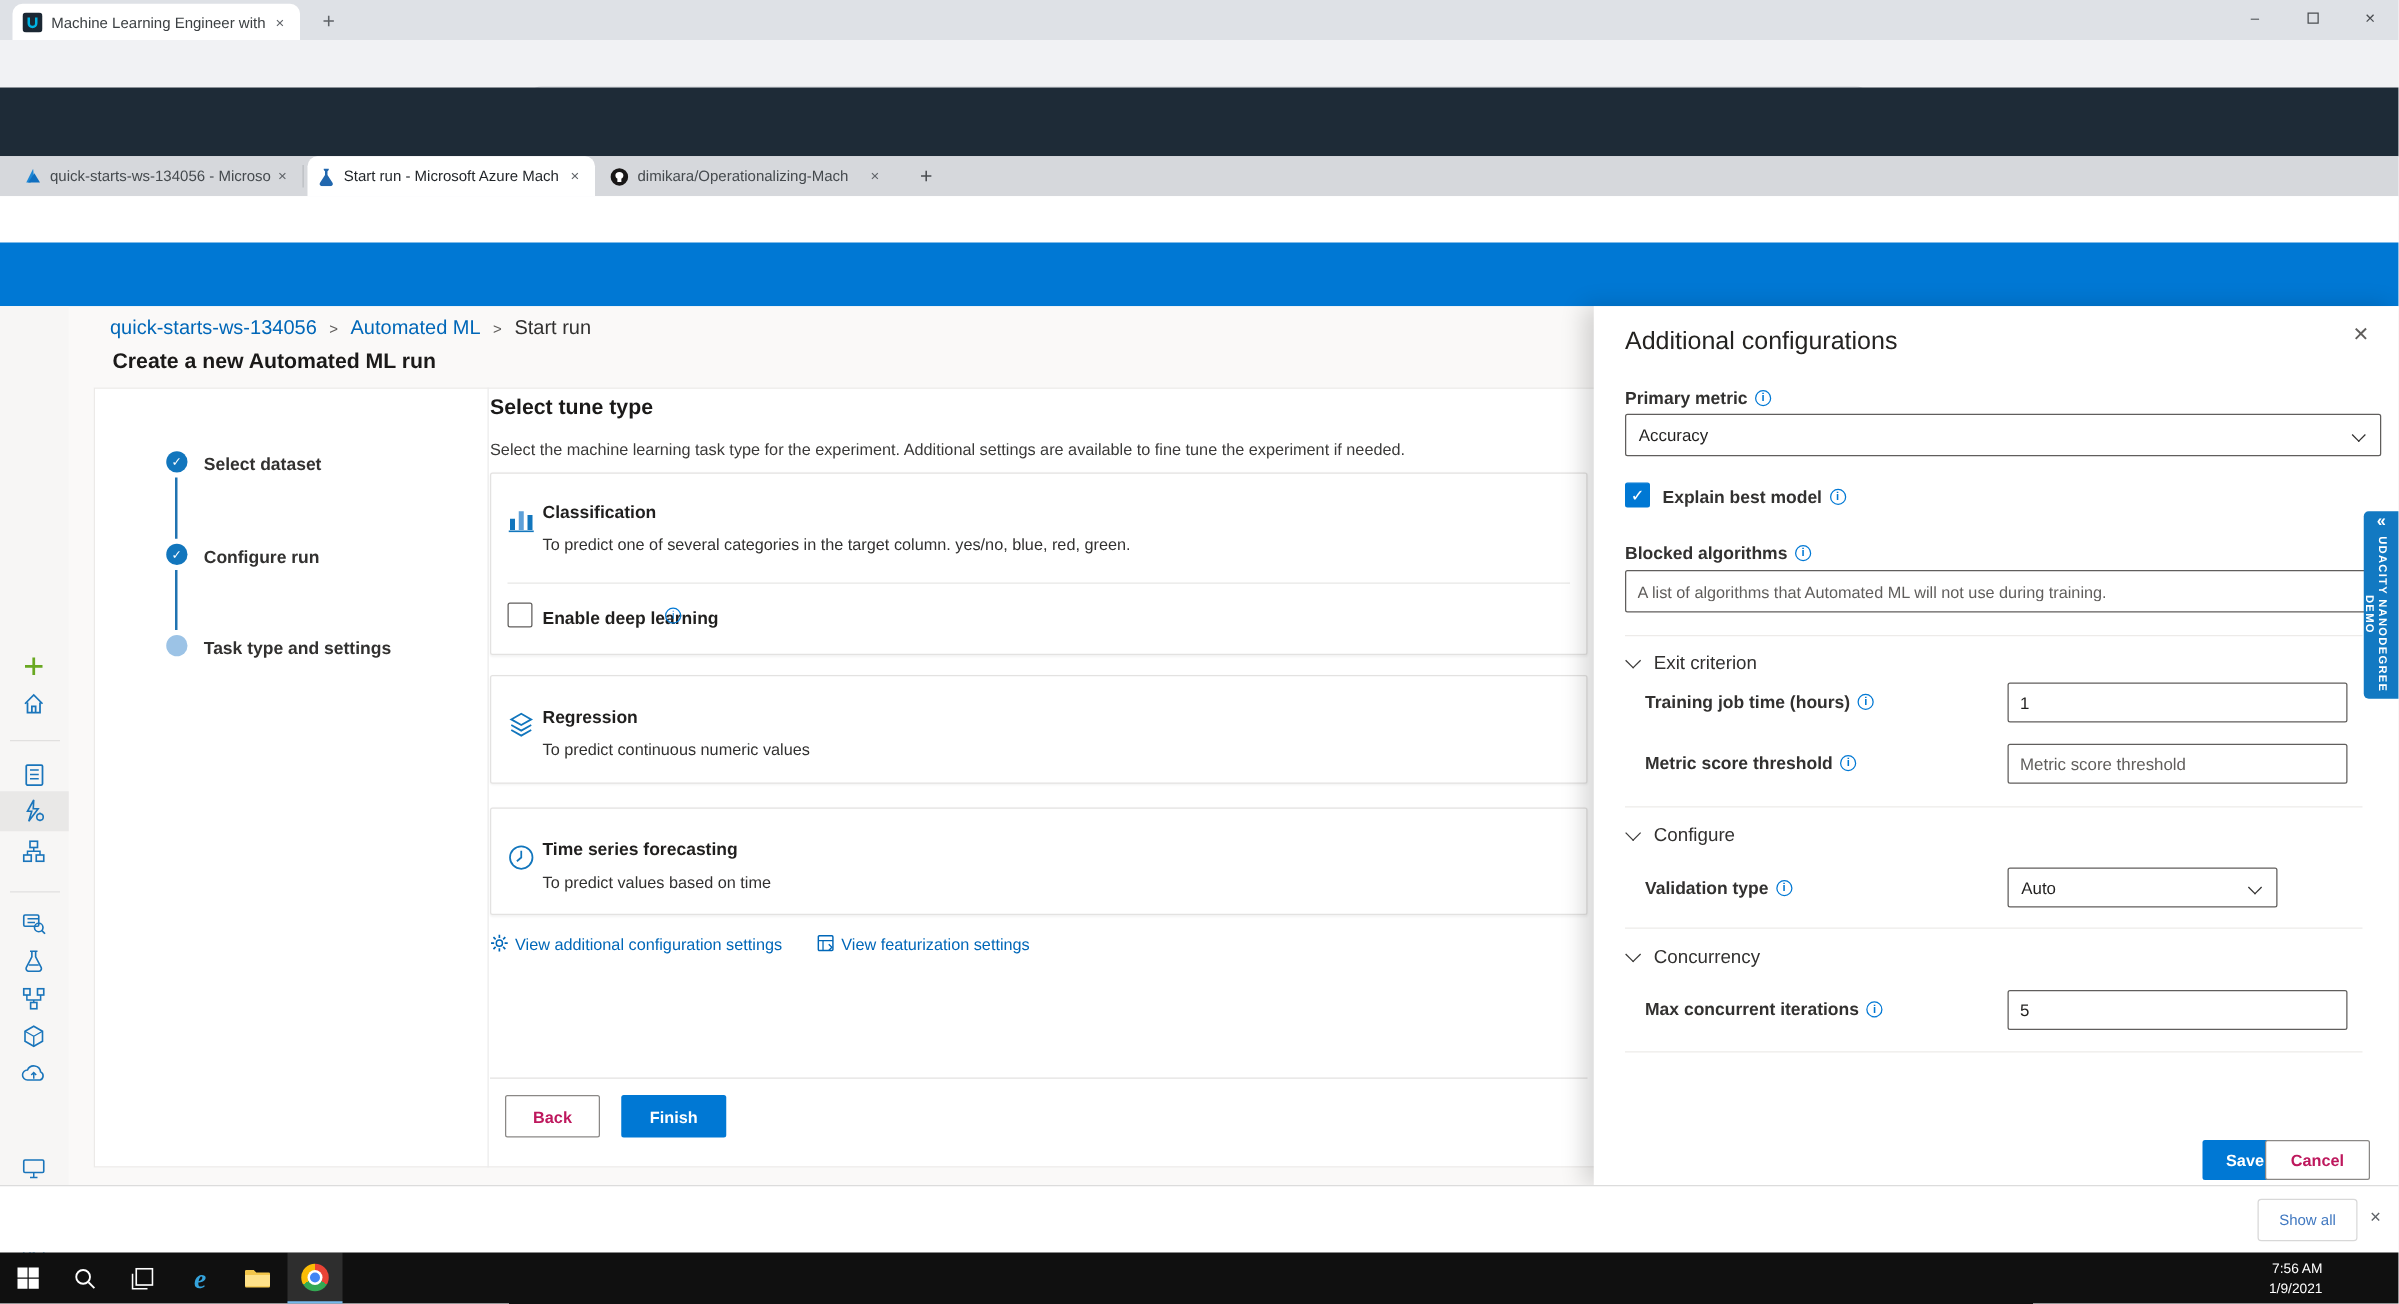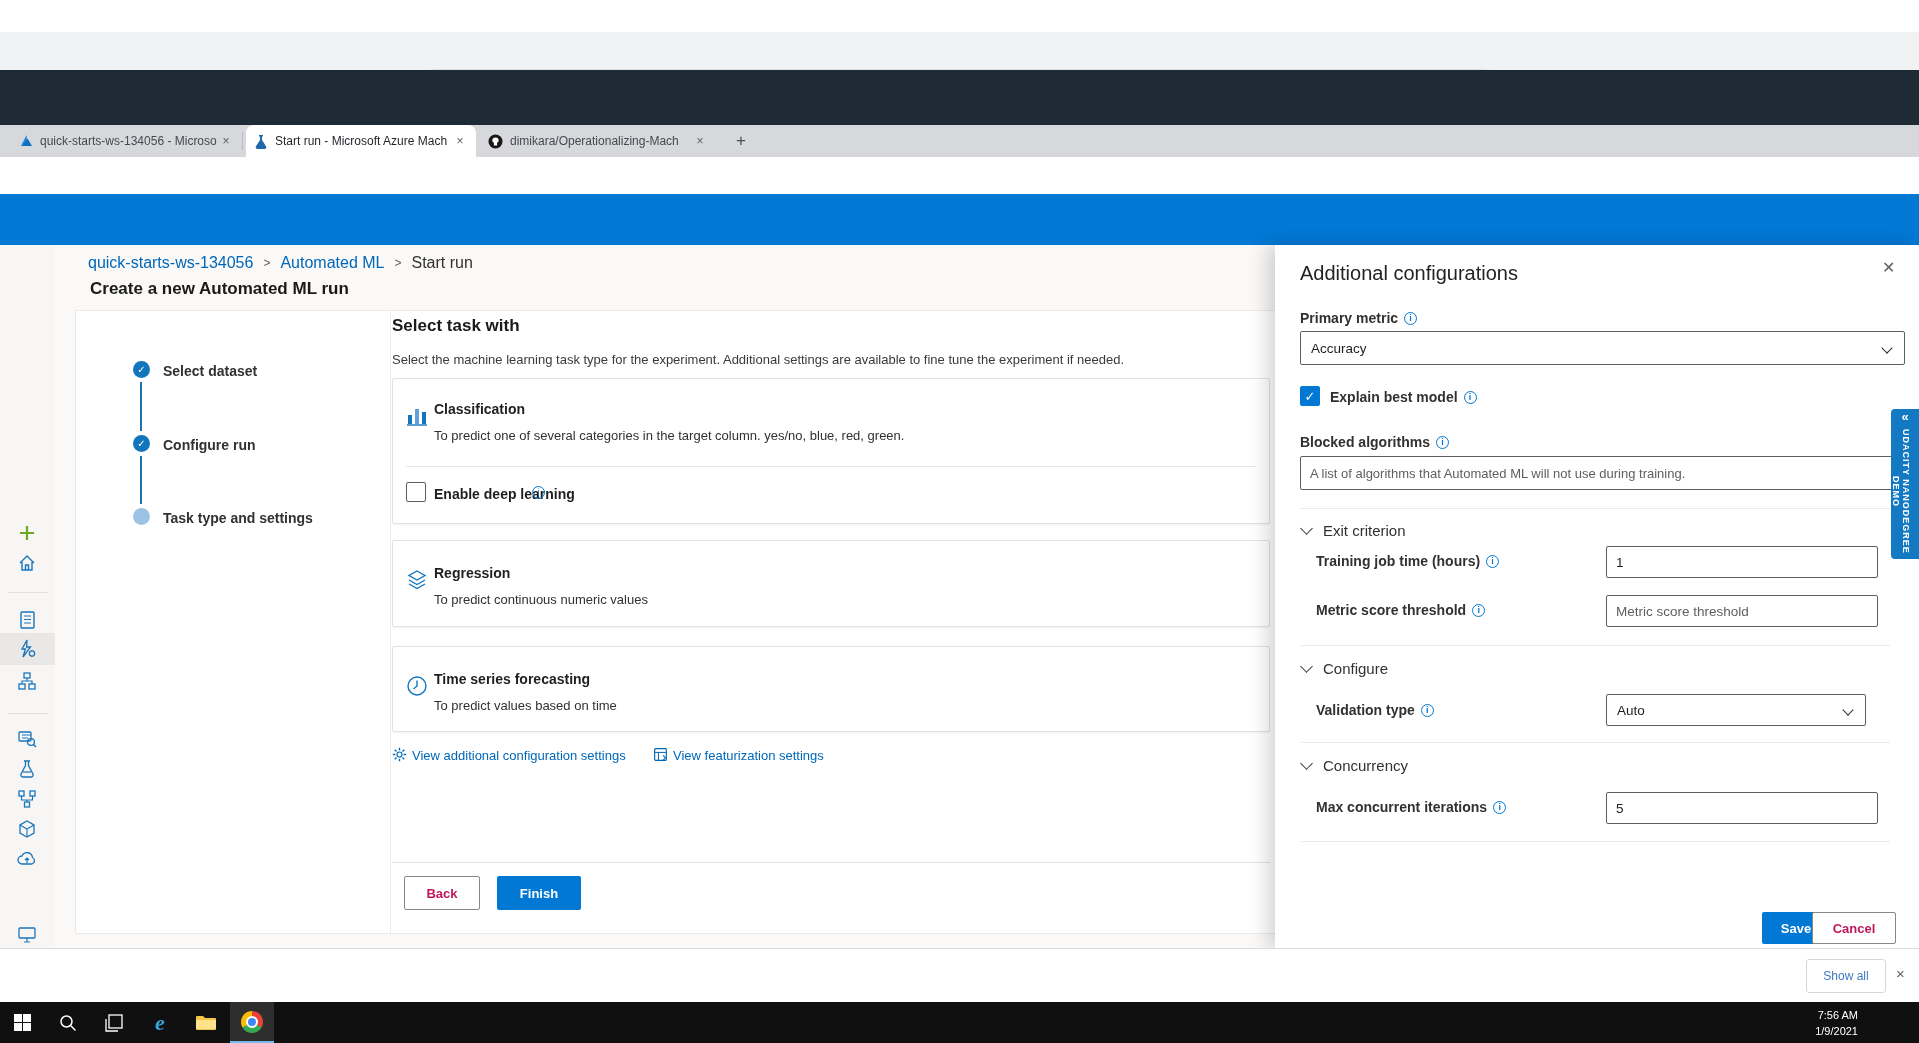"Machine Learning Engineer with" div.o-tabstrip { html: none -> <div> <div> <svg> <rect></rect> <path></path> </svg> <span>Machine Learning Engineer with</span> <span></span> </div> <span></span> <div> <span></span> <span> <i></i> </span> <span></span> </div> </div> }
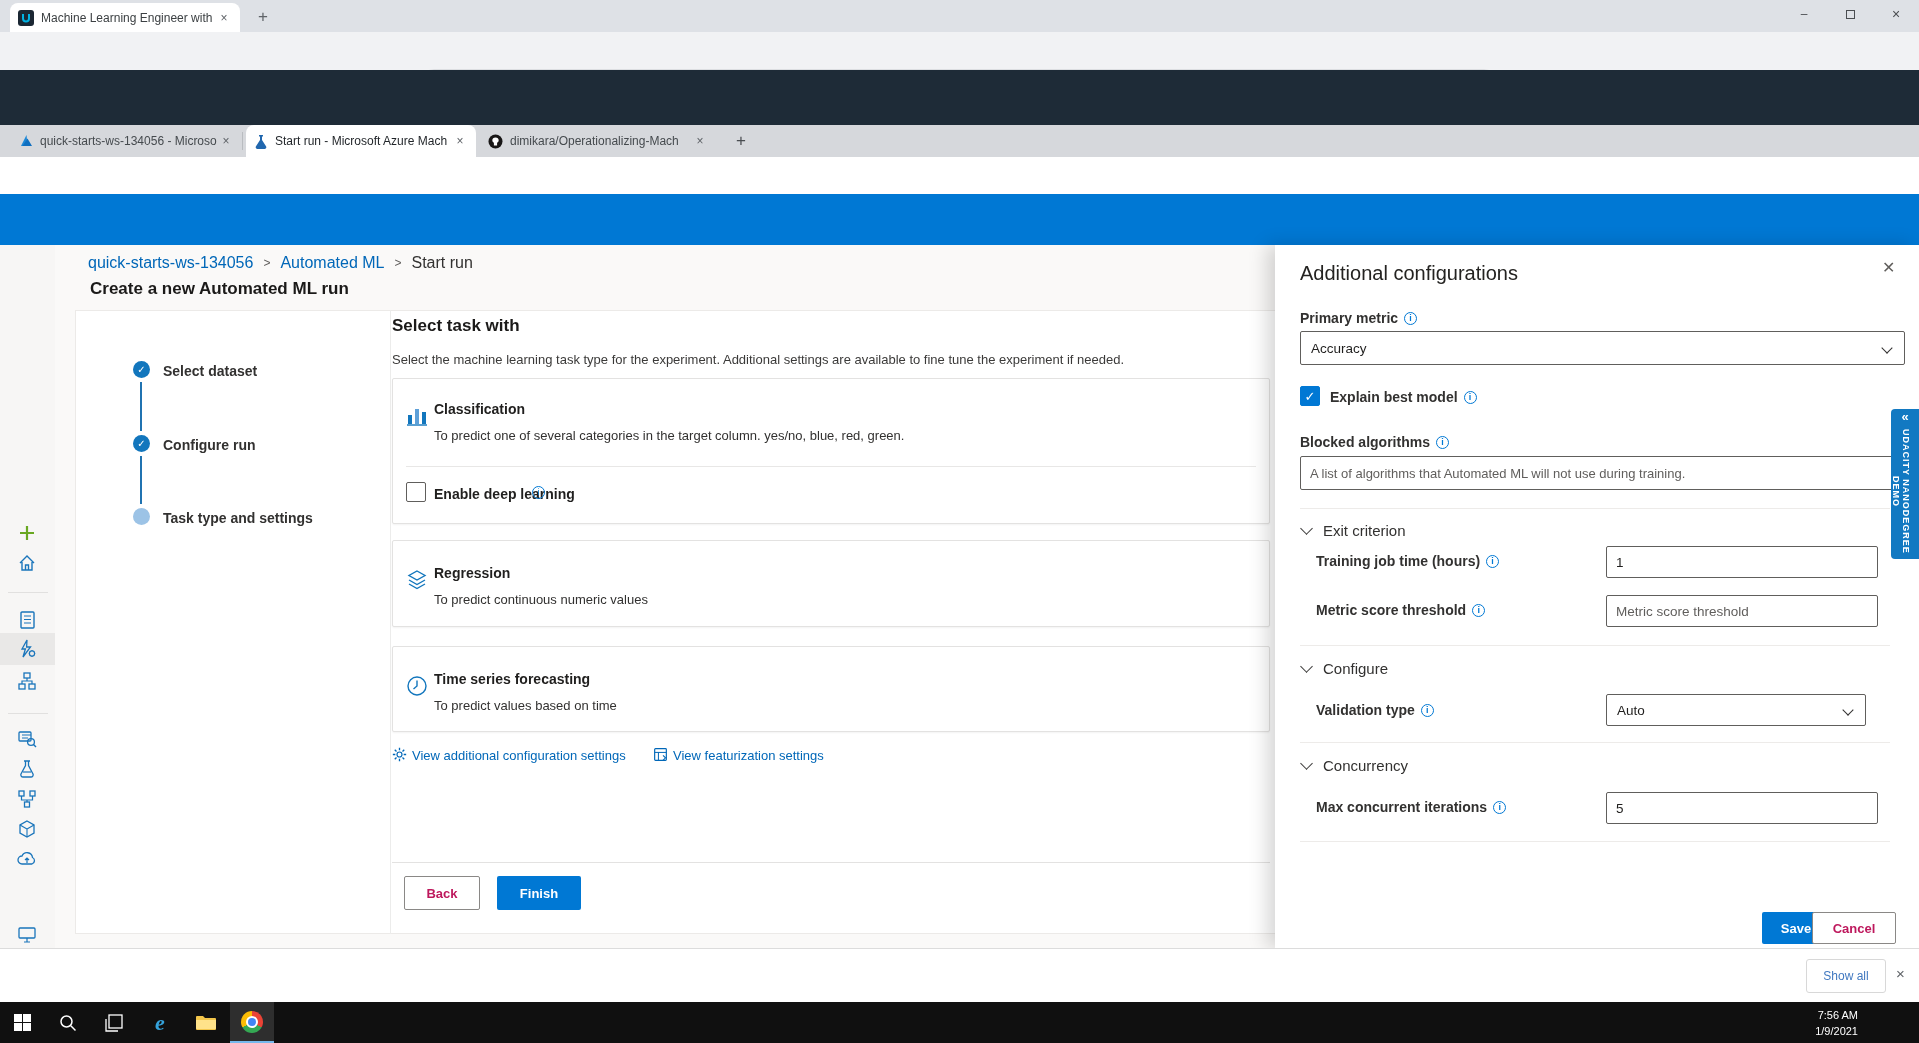"Select task with" div.sec-h { text: task with -> tune type }
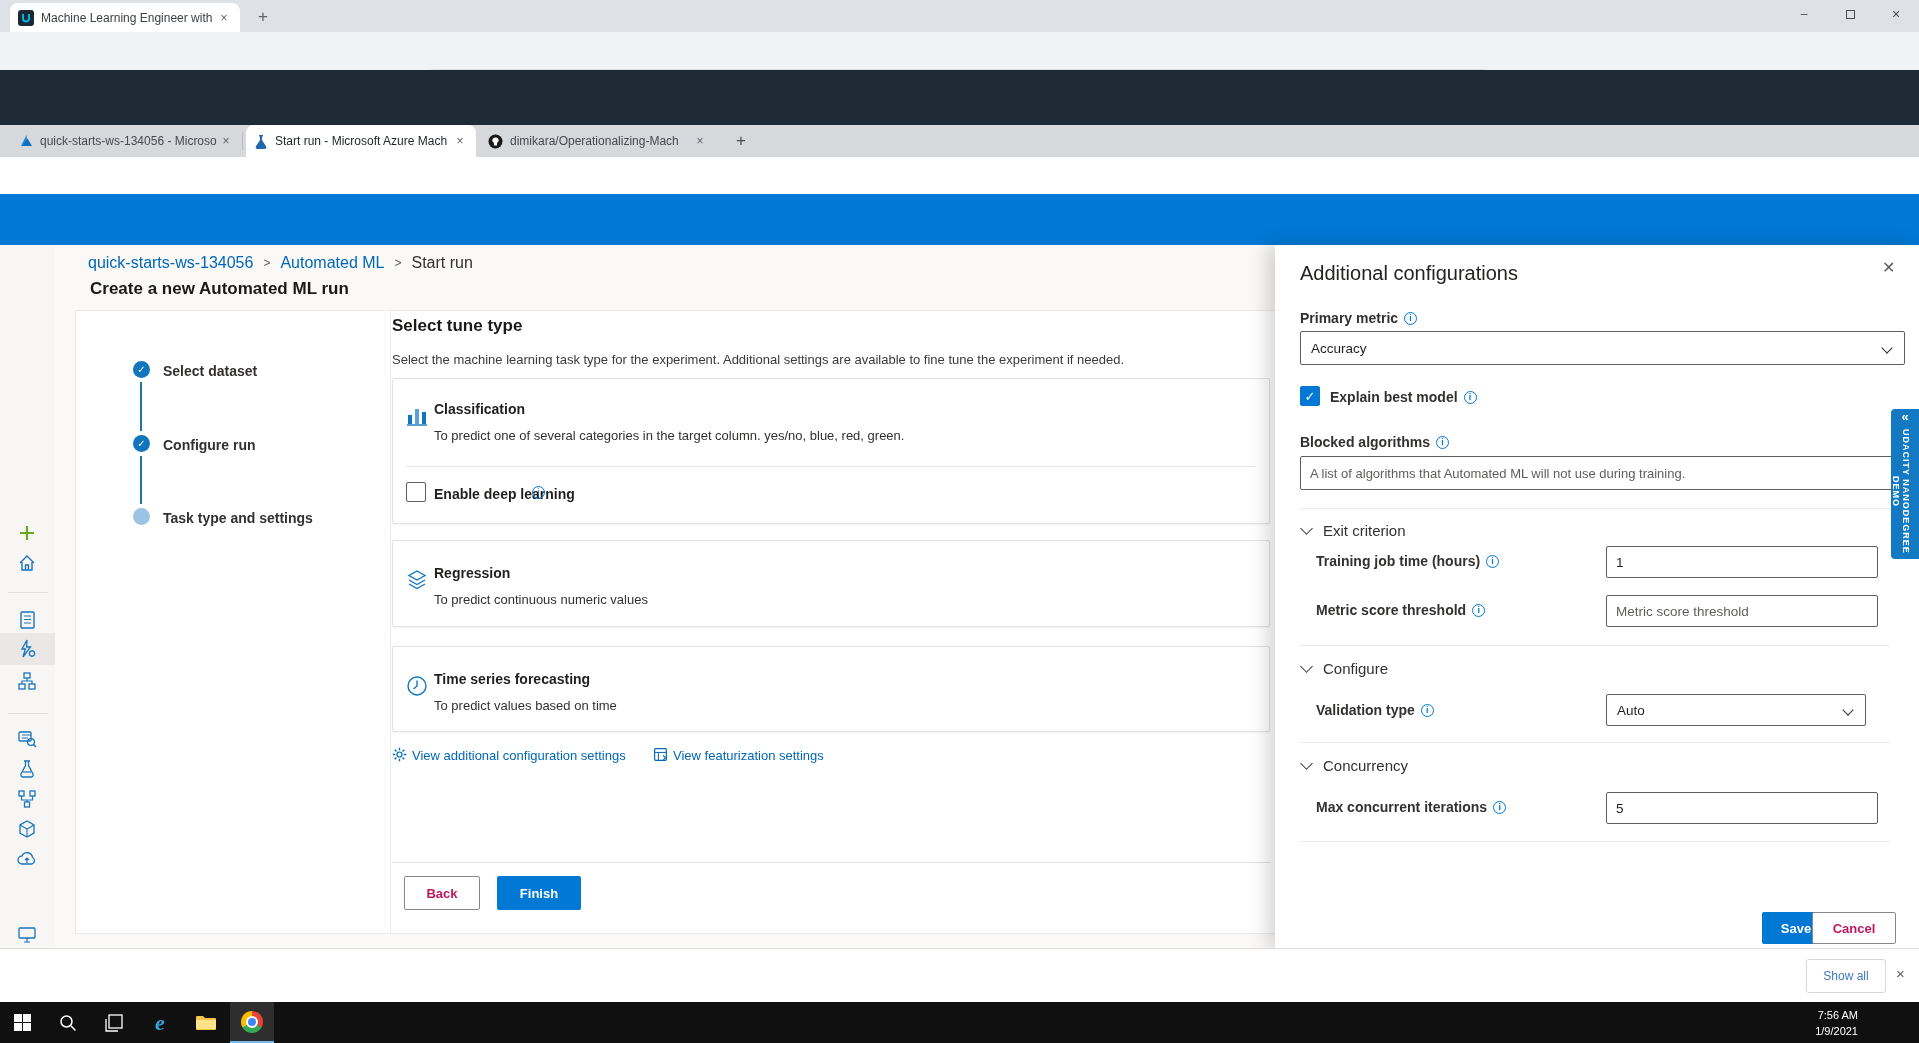"Auto" div.fbox { width: 260px -> 216px }
